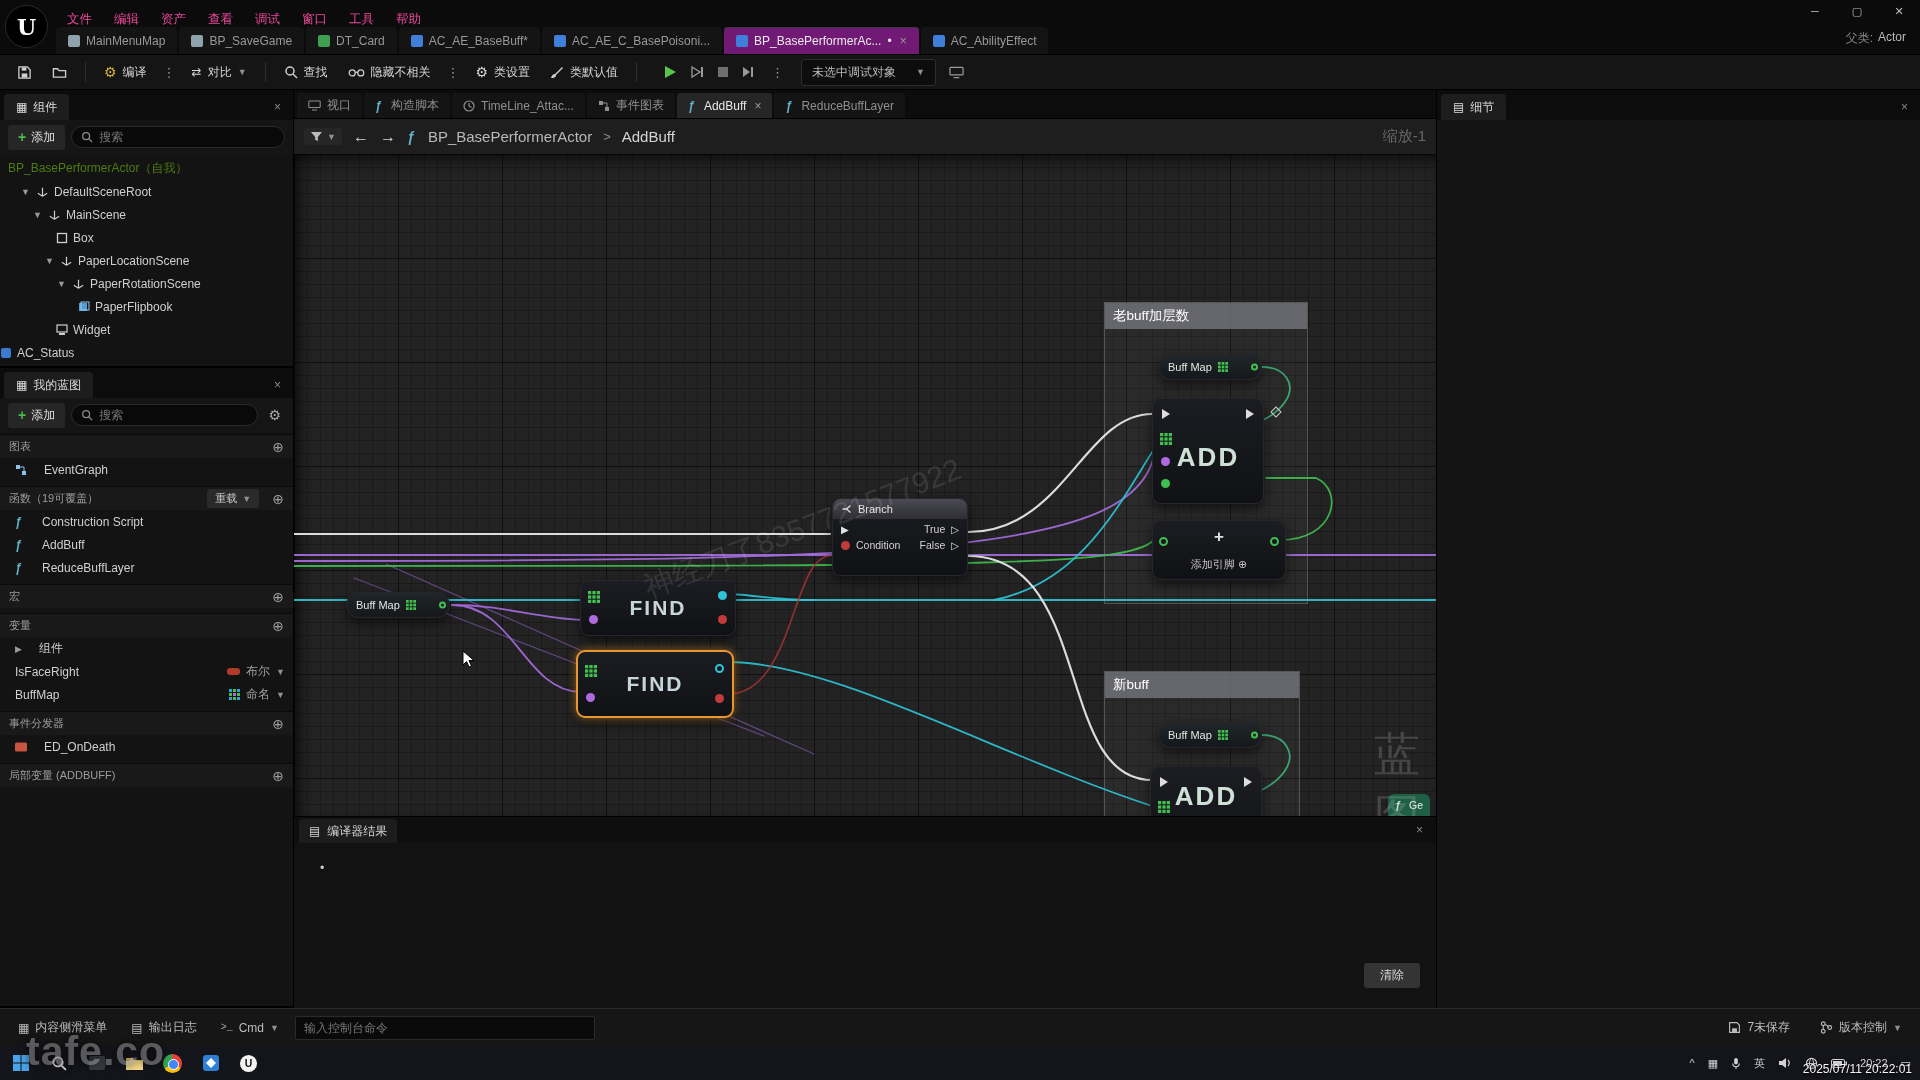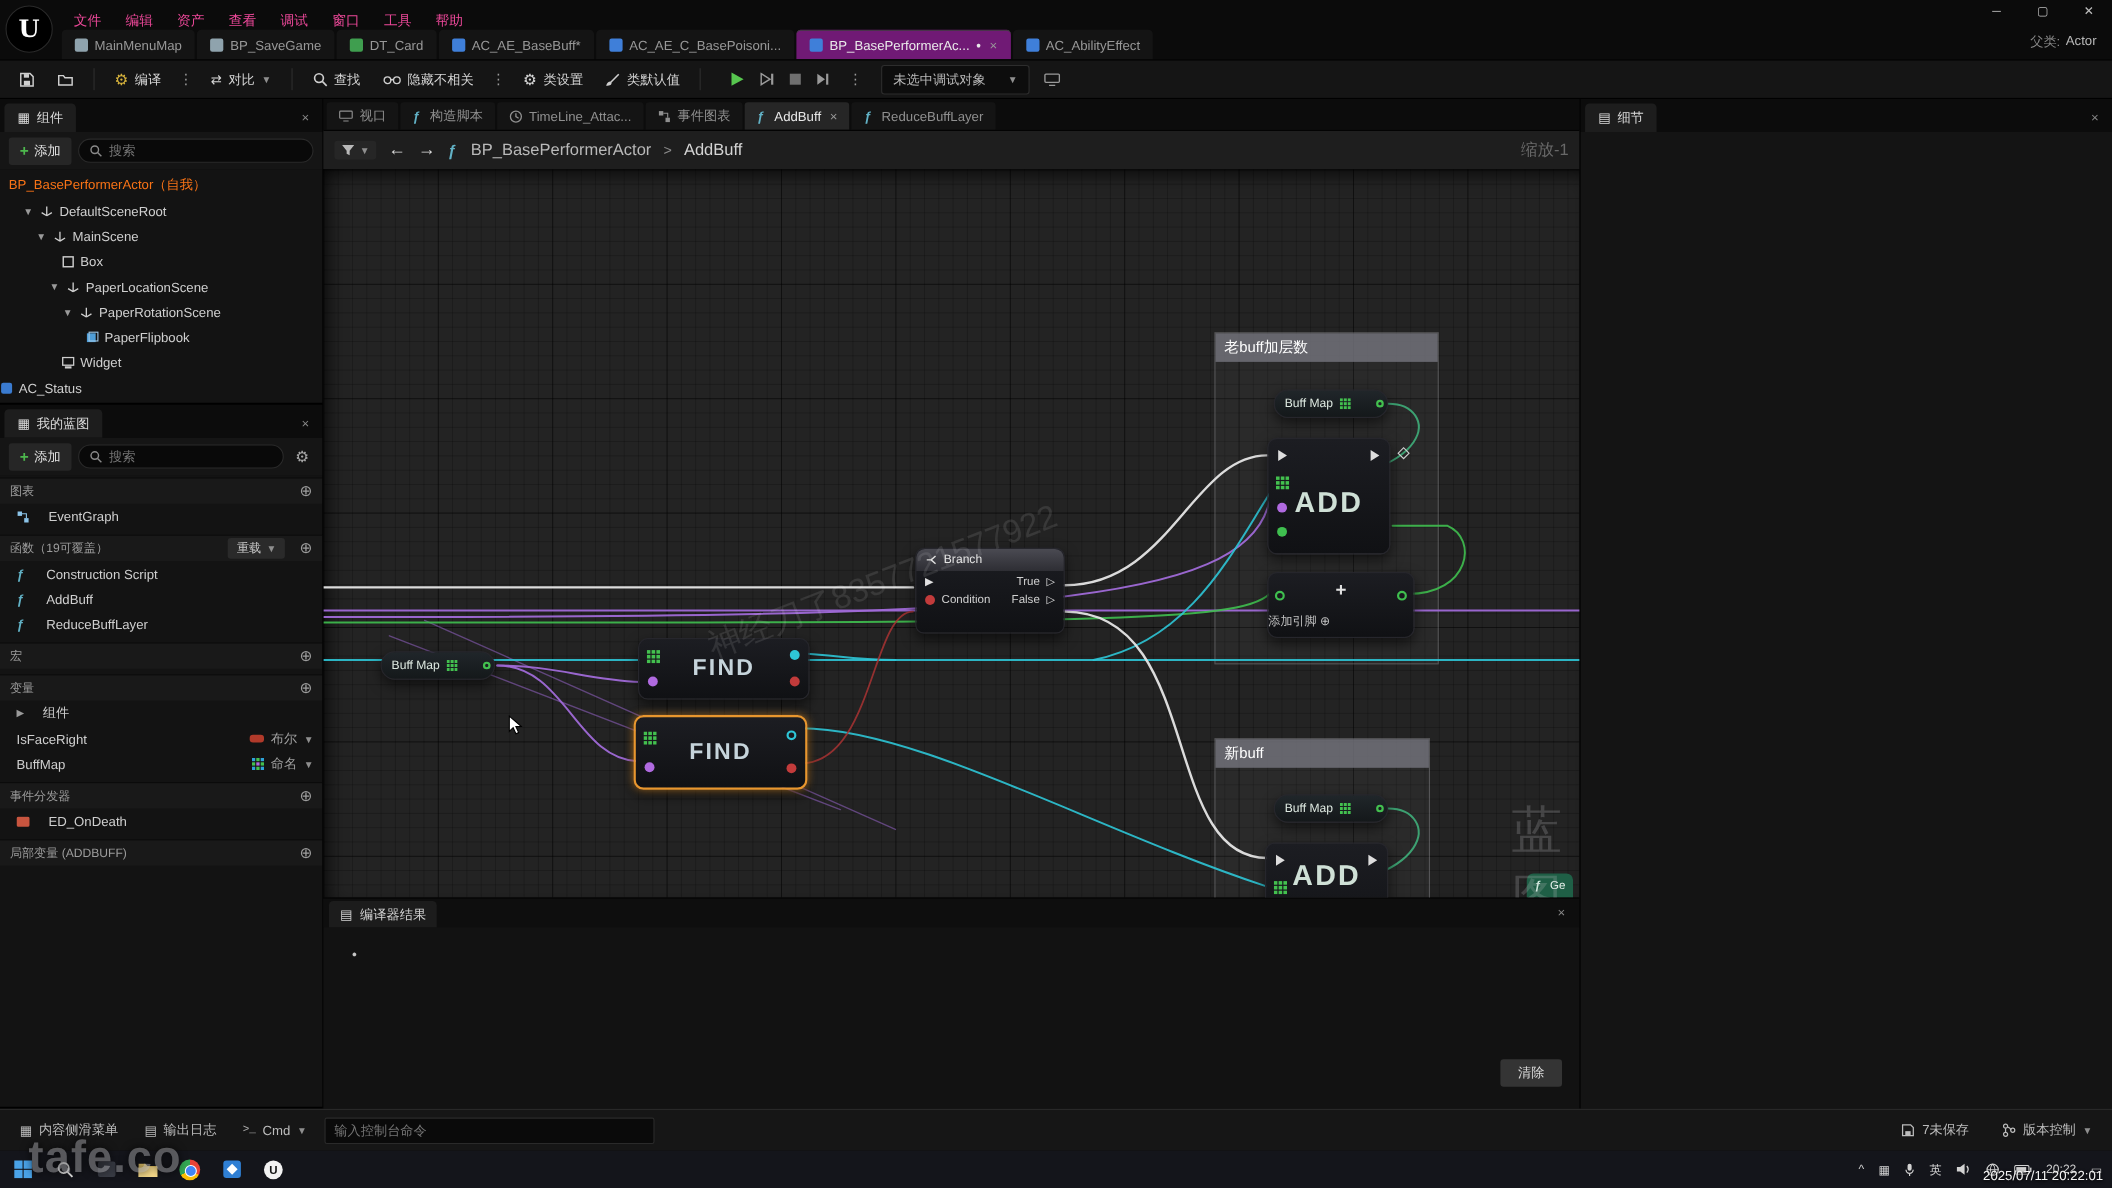"BP_BasePerformerActor（自我）" .trow.root { color: #f97316 -> #4d7c0f }
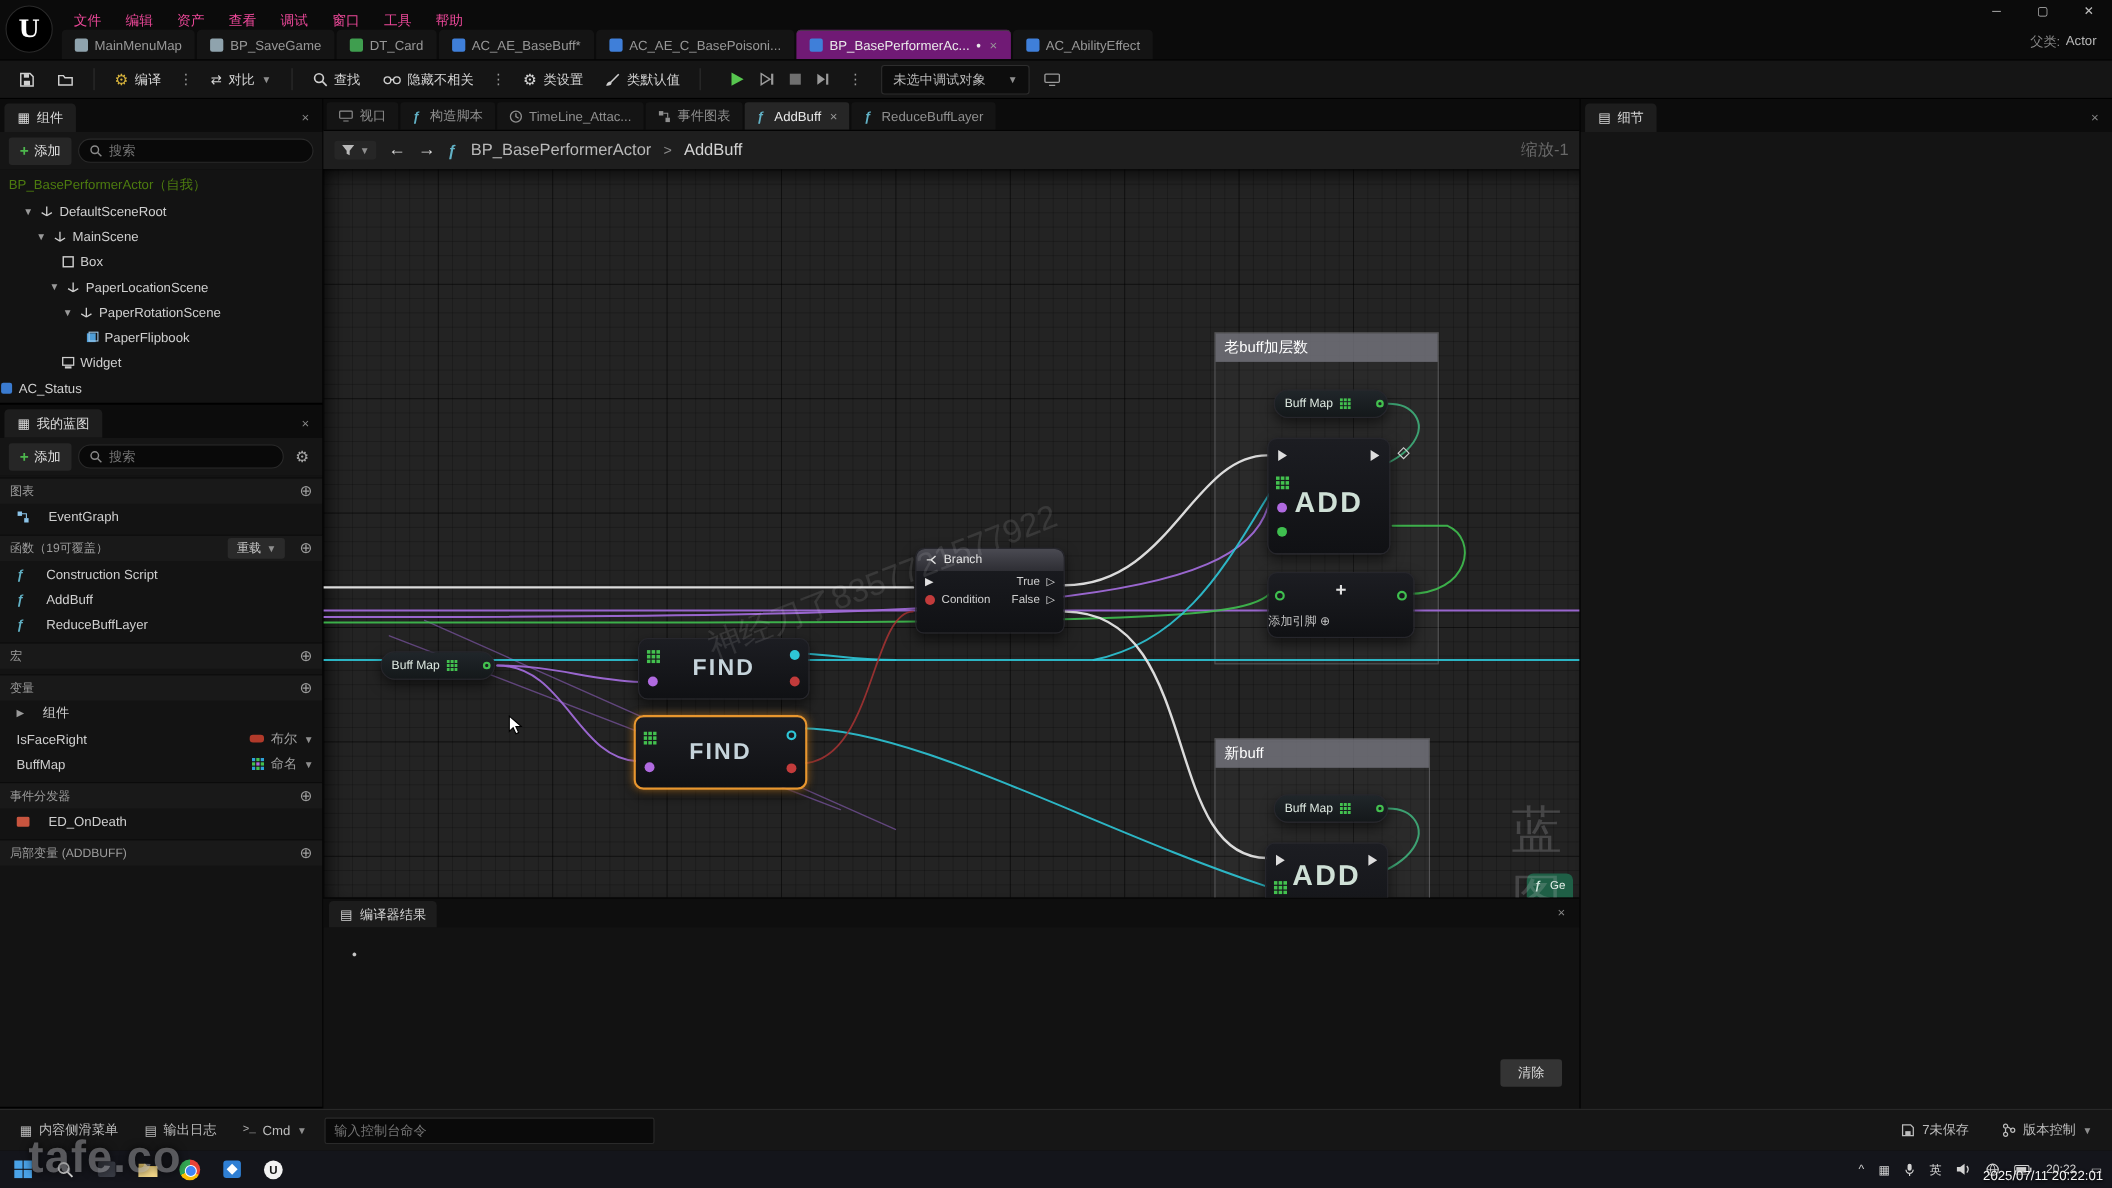"添加引脚 ⊕" .addpin-label { text-align: left -> center }
